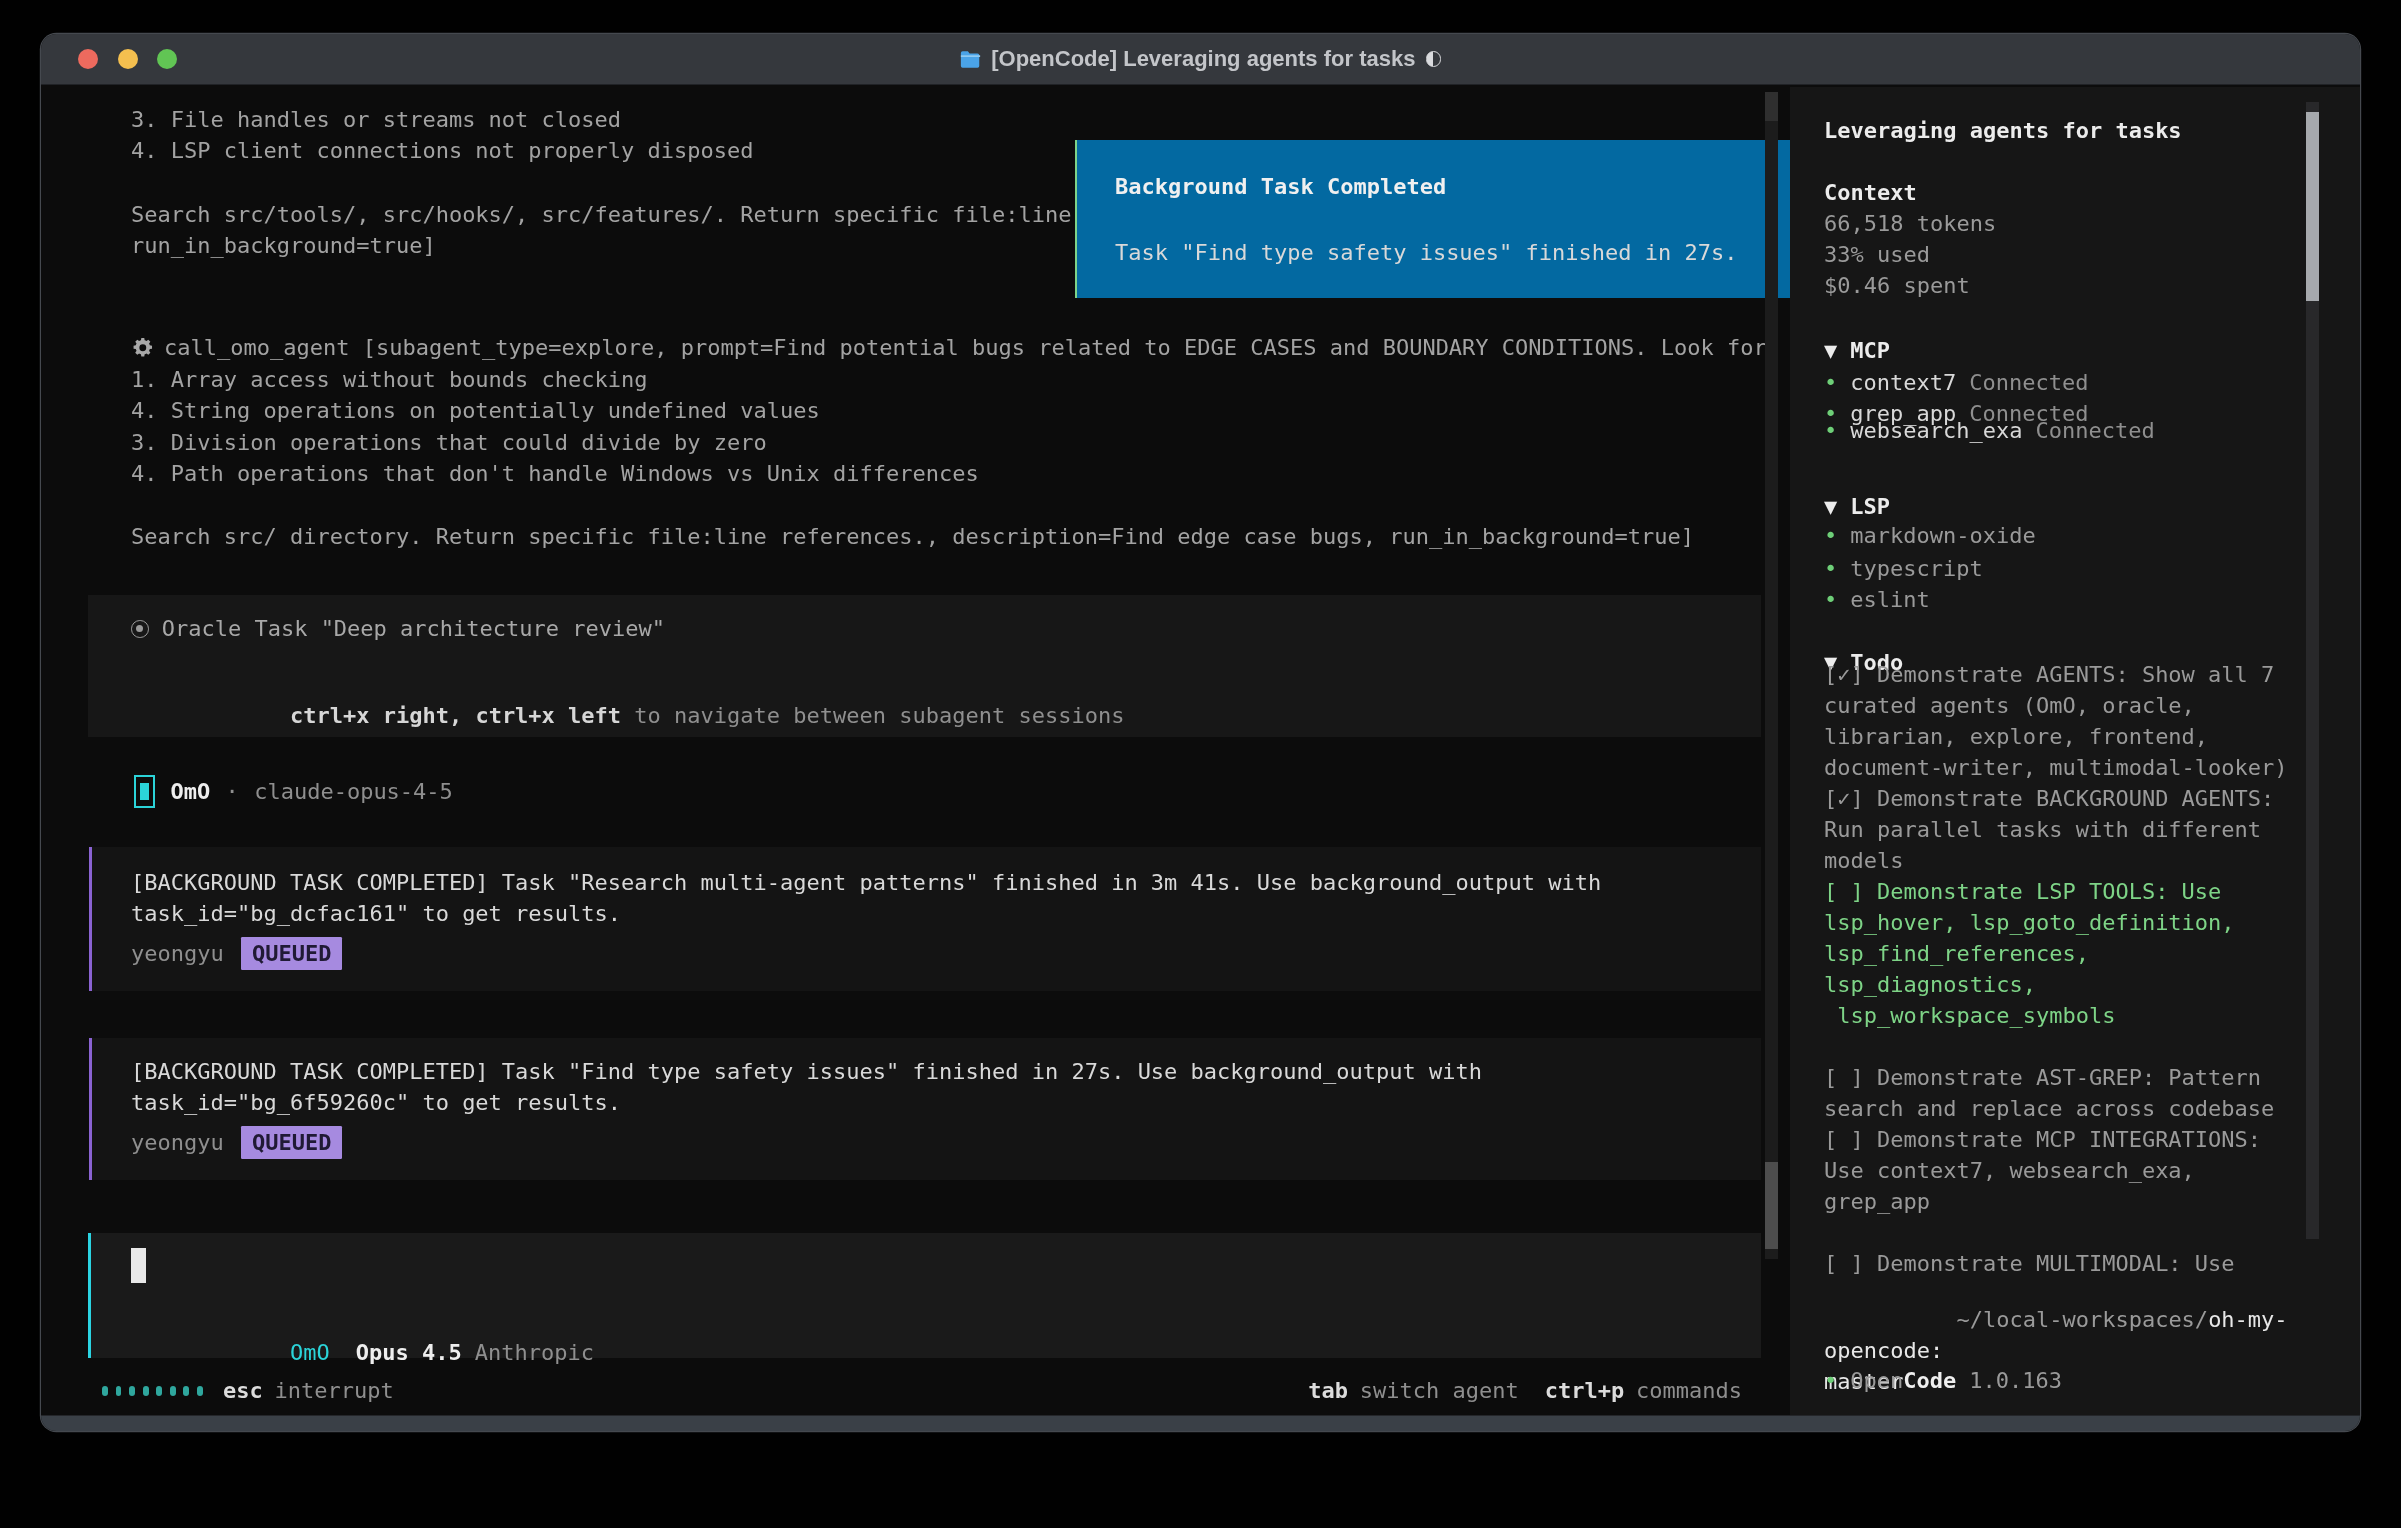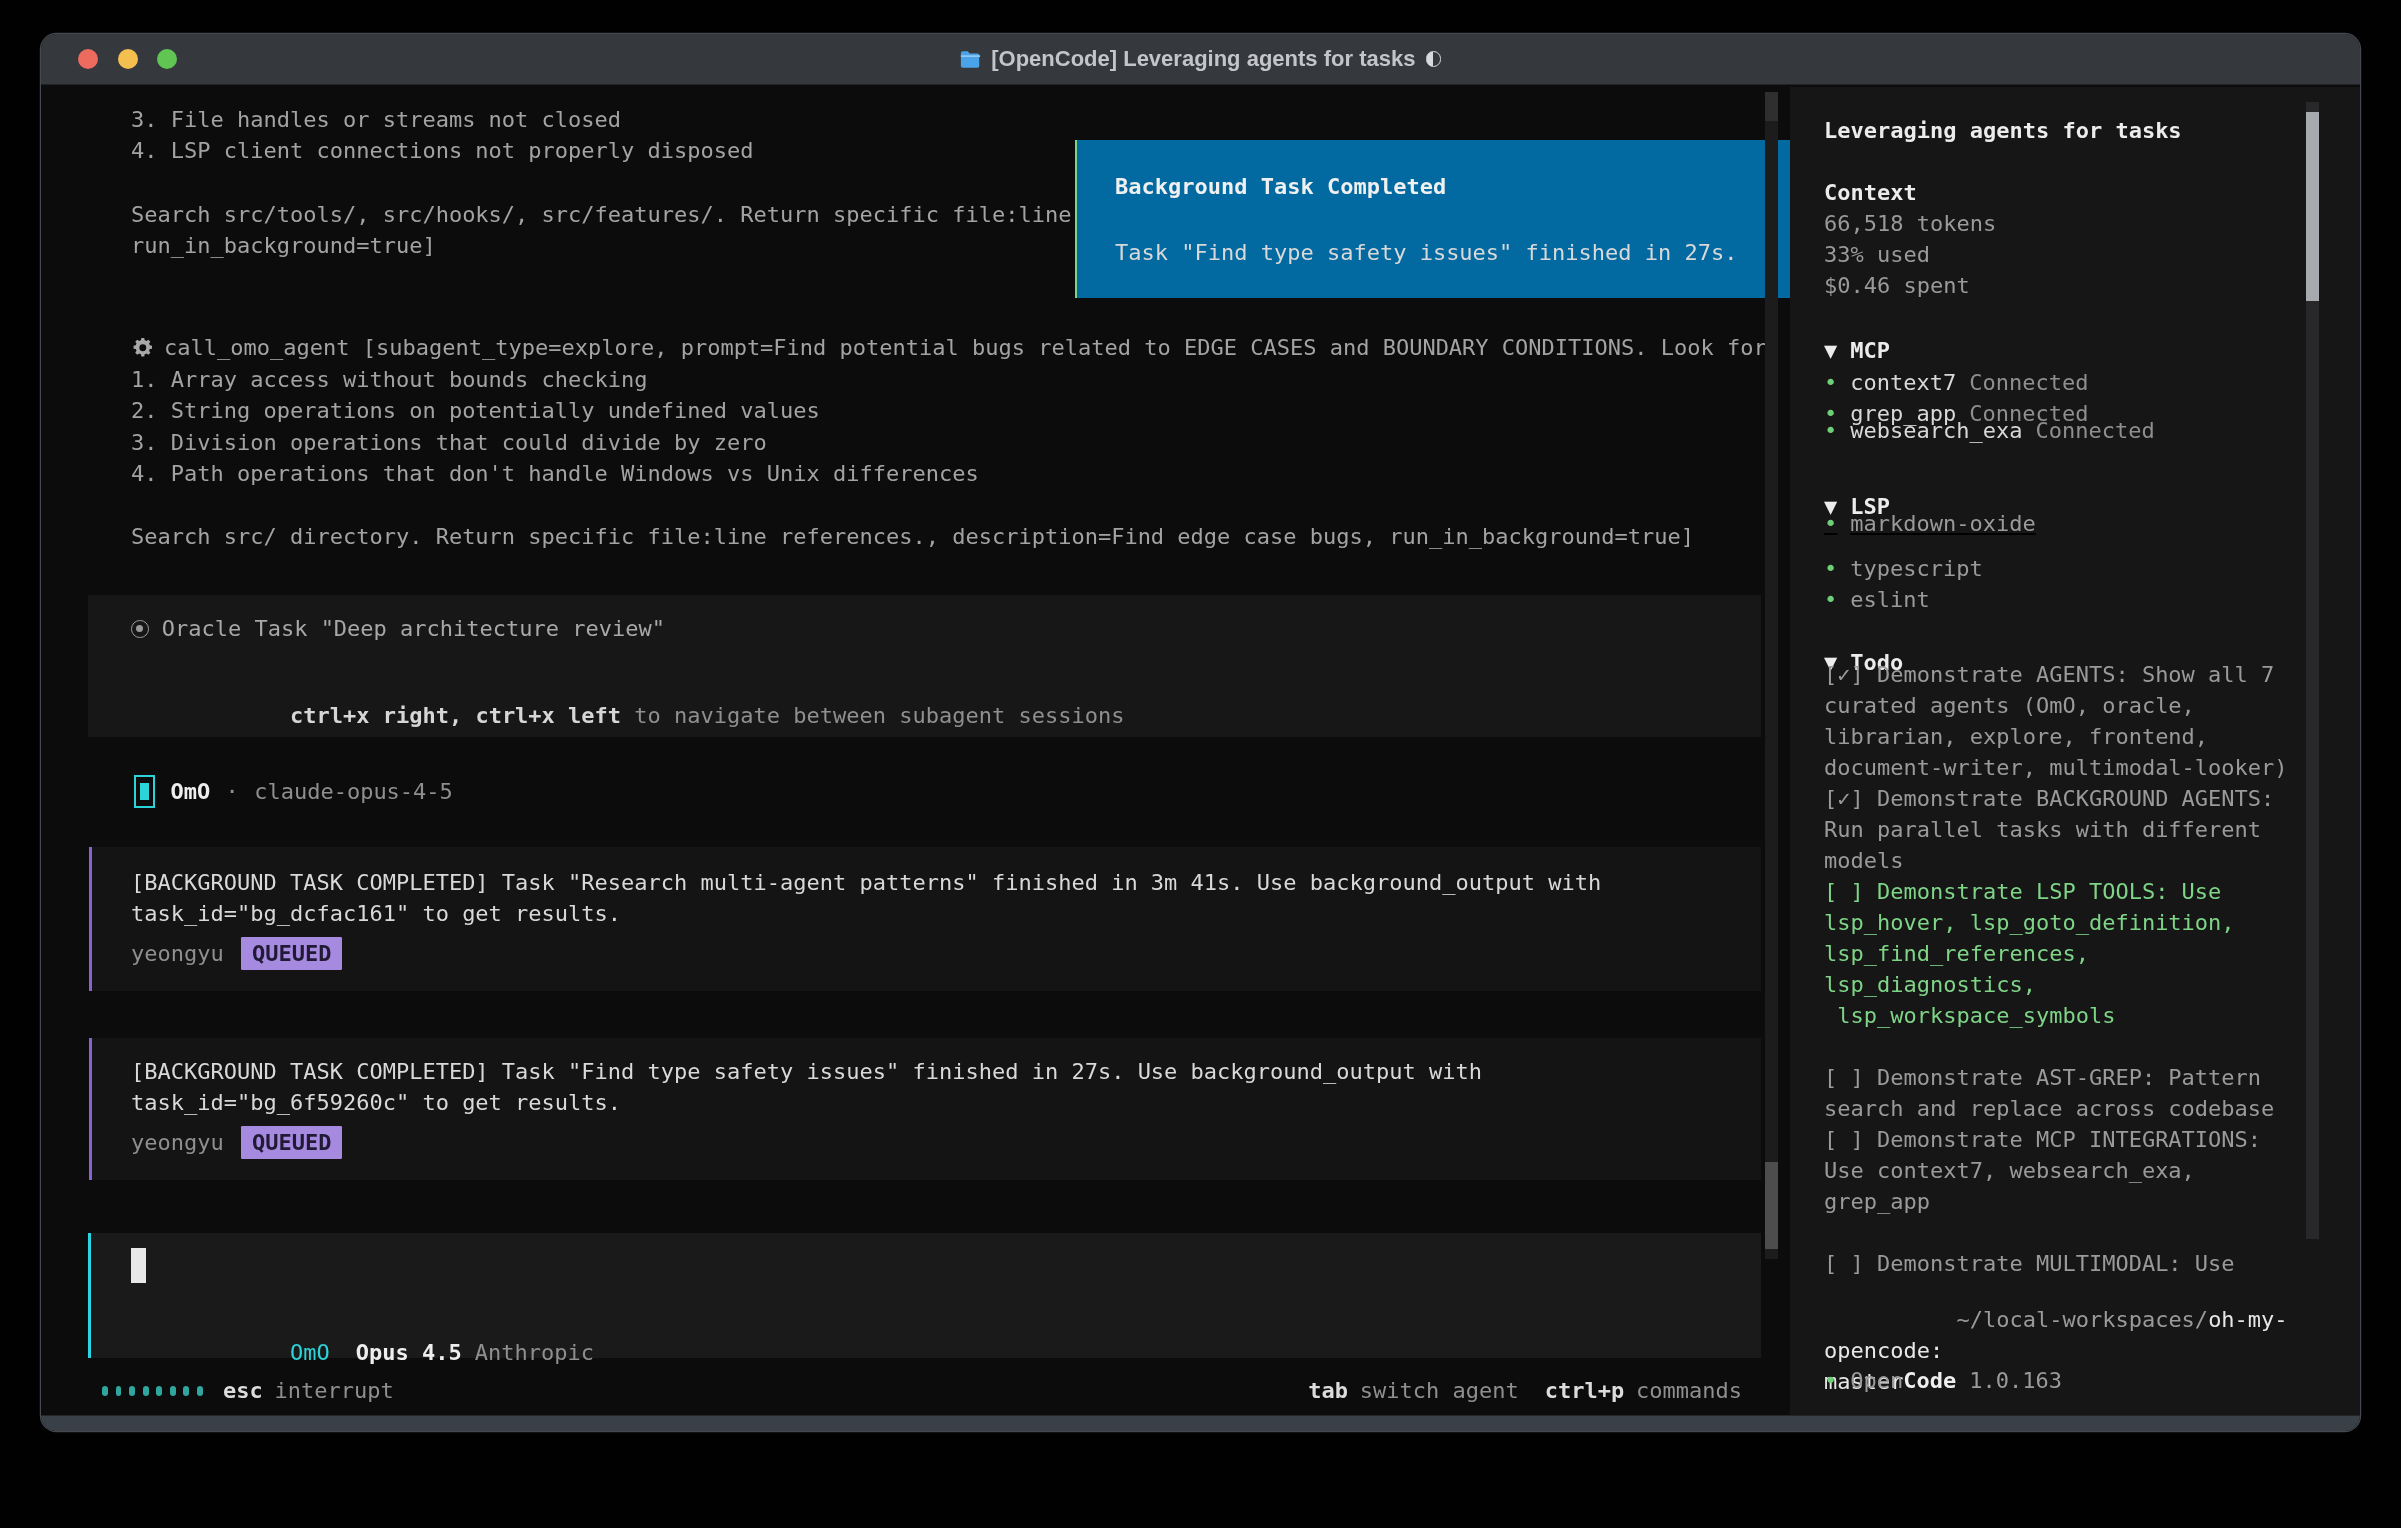"2. String operations on potentially" div.line { text: 2 -> 4 }
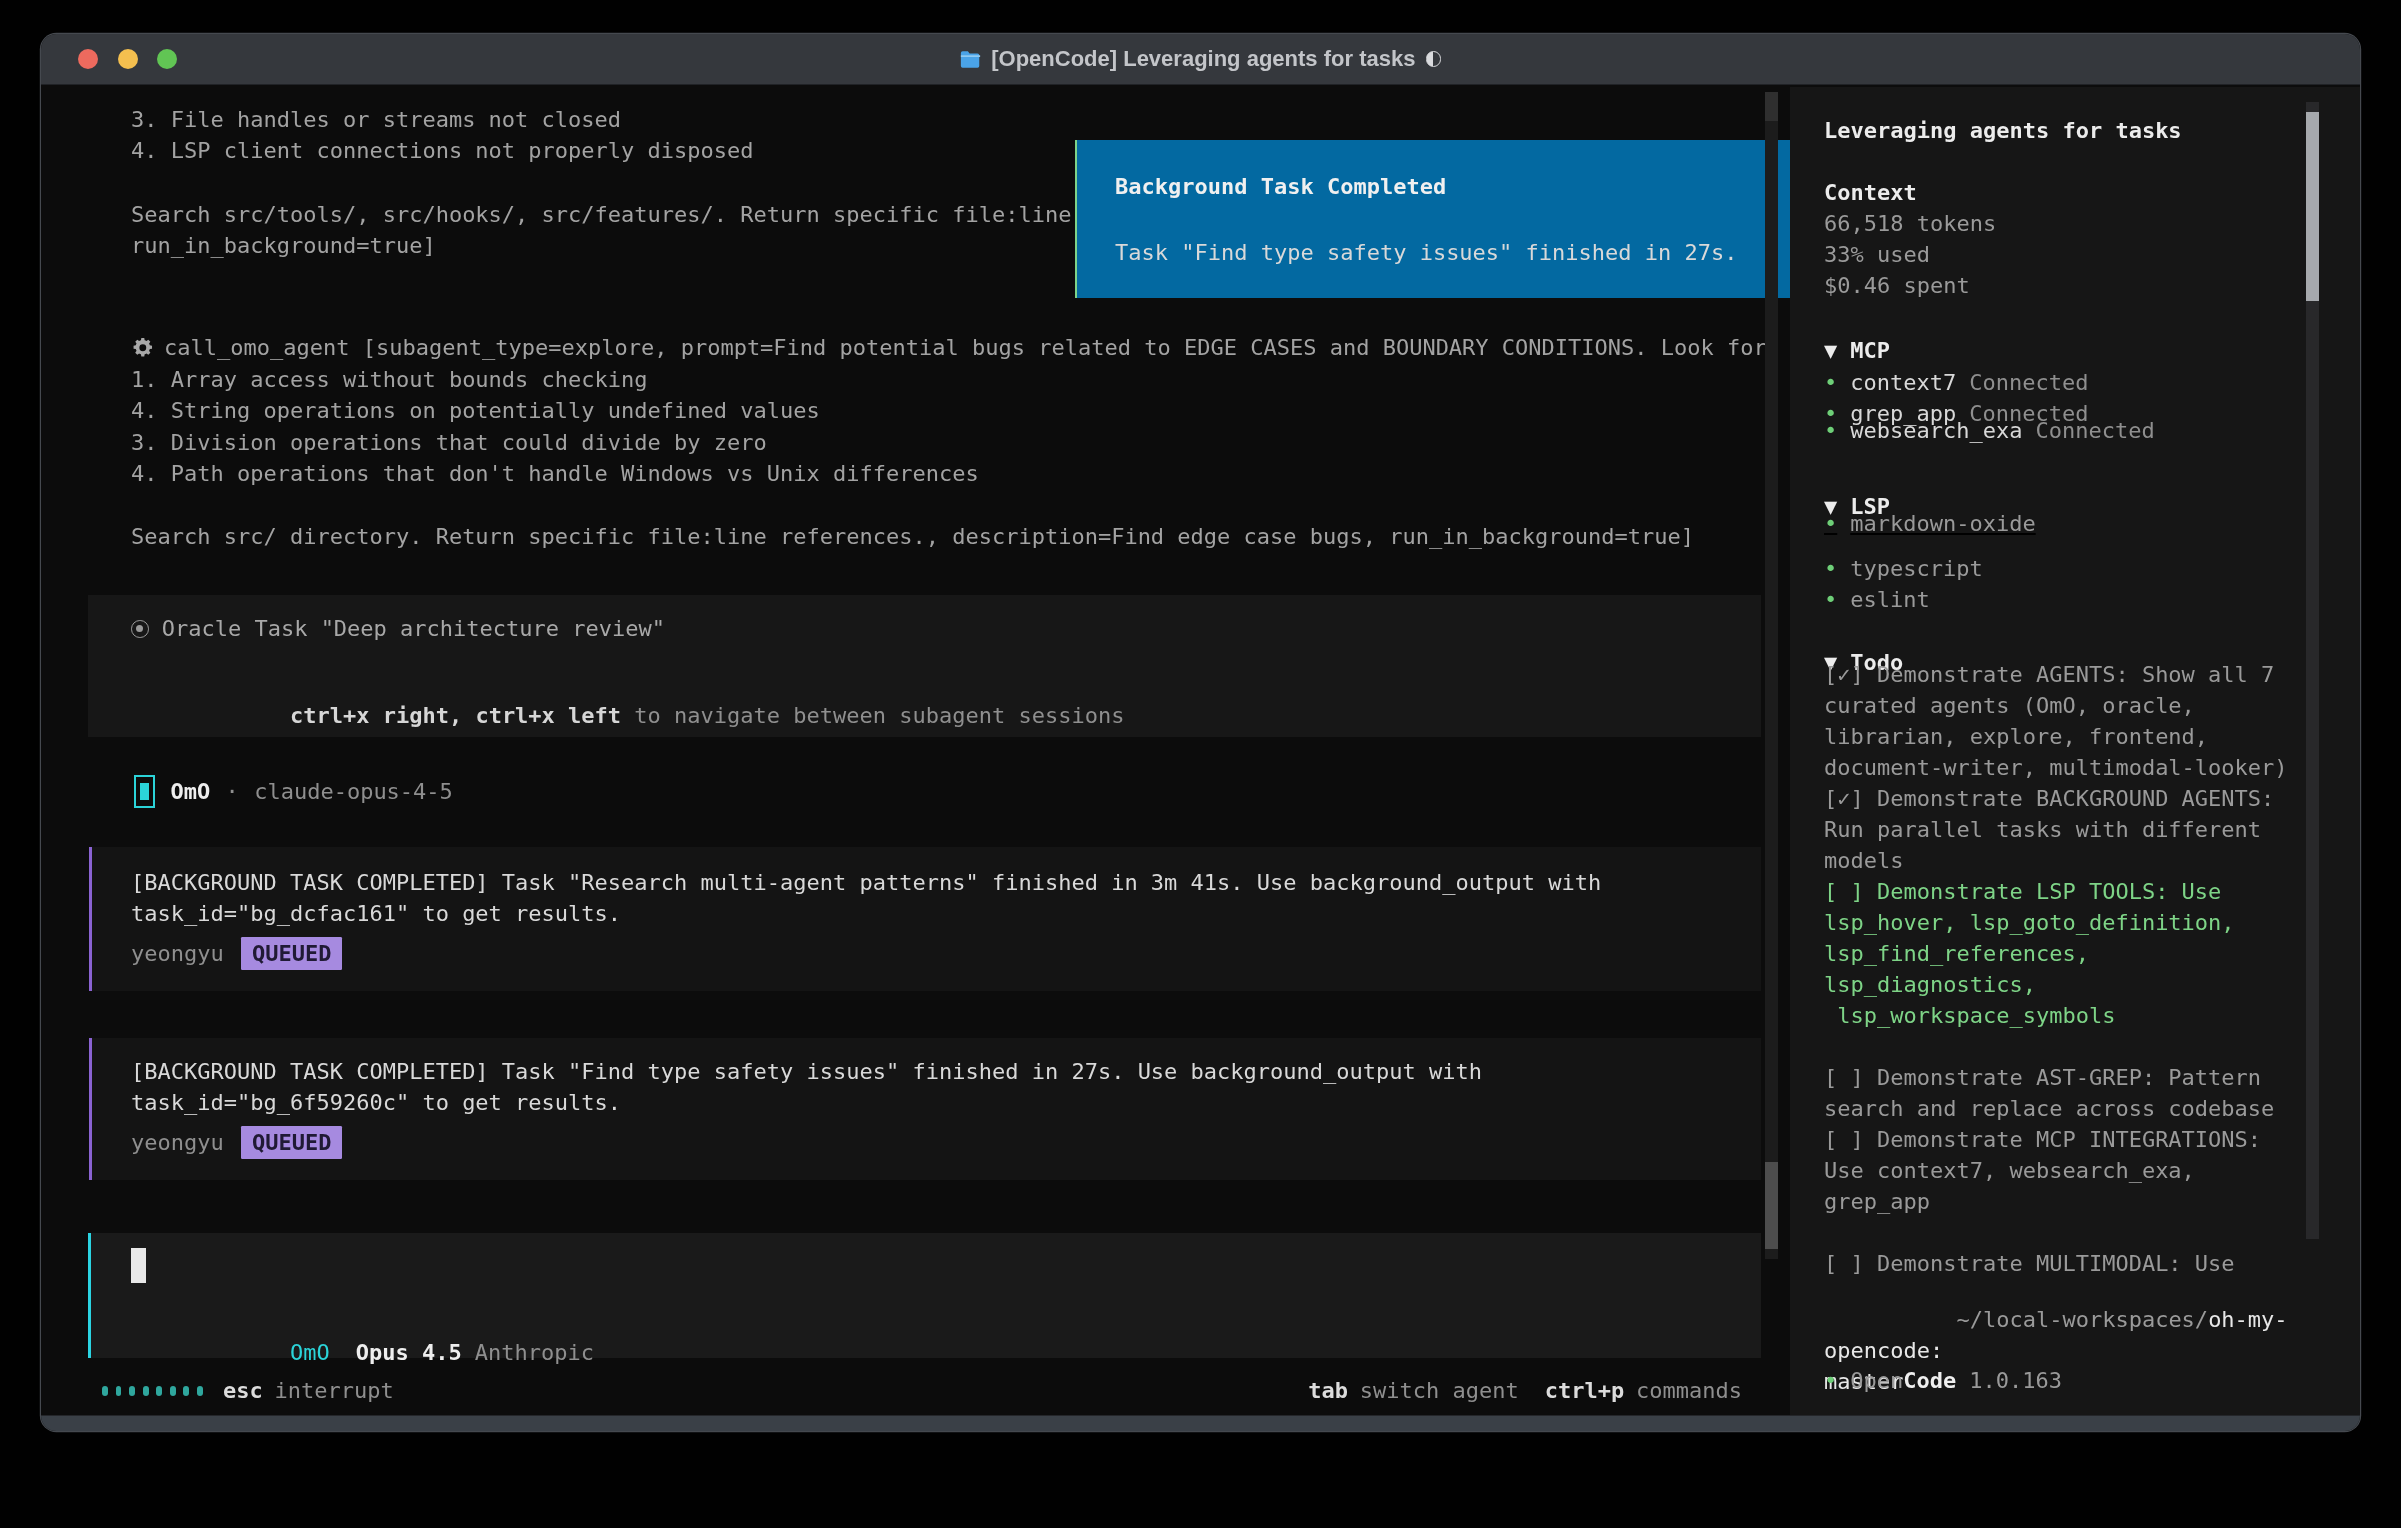"• markdown-oxide" div.sline { text-decoration: underline -> none; top: 421px -> 433px }
